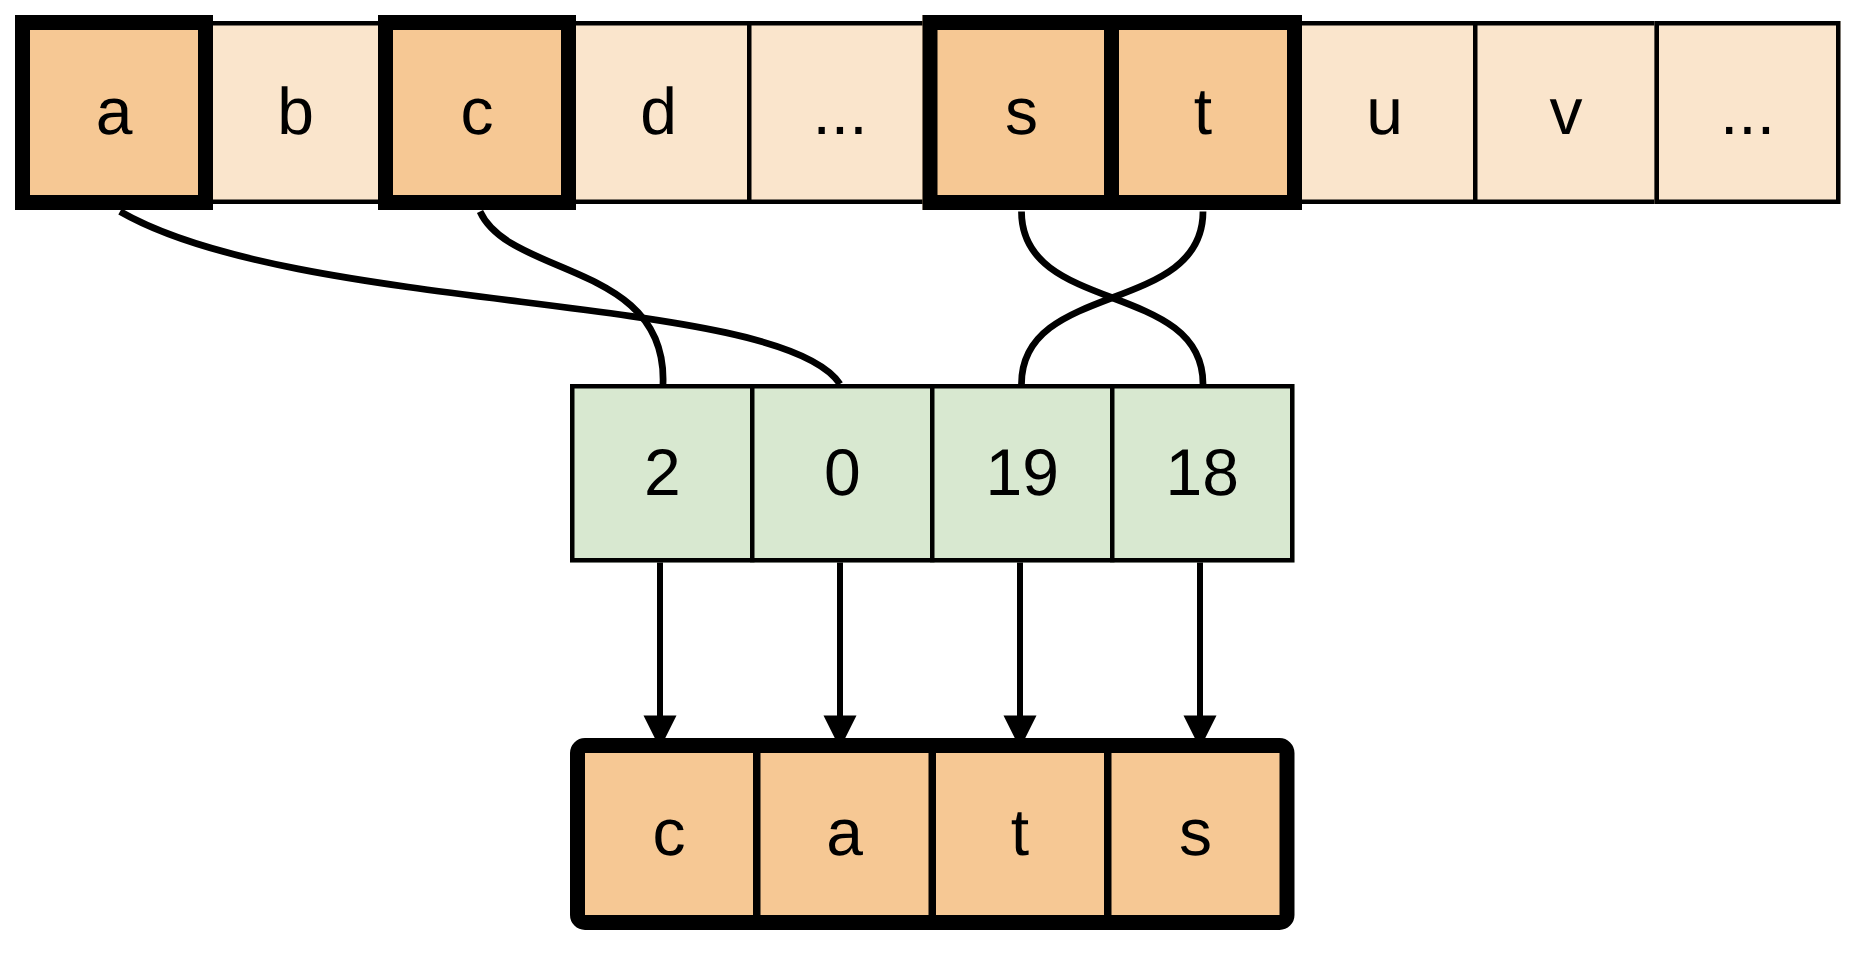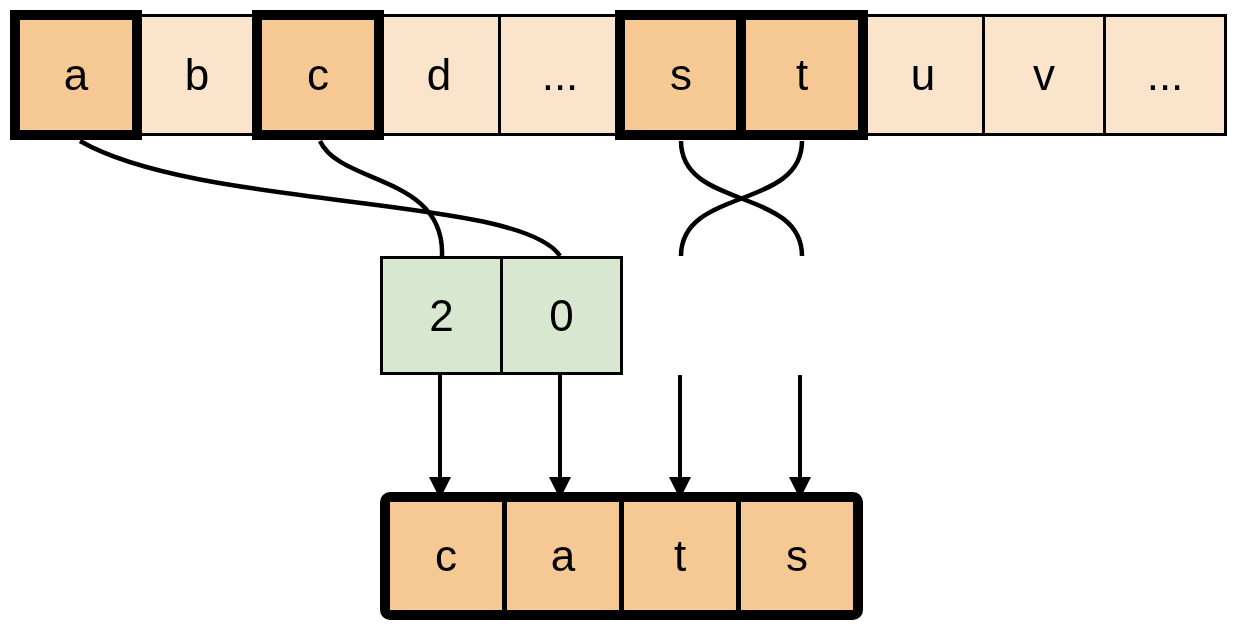"19" div.cell { html: none -> <div>19</div> }
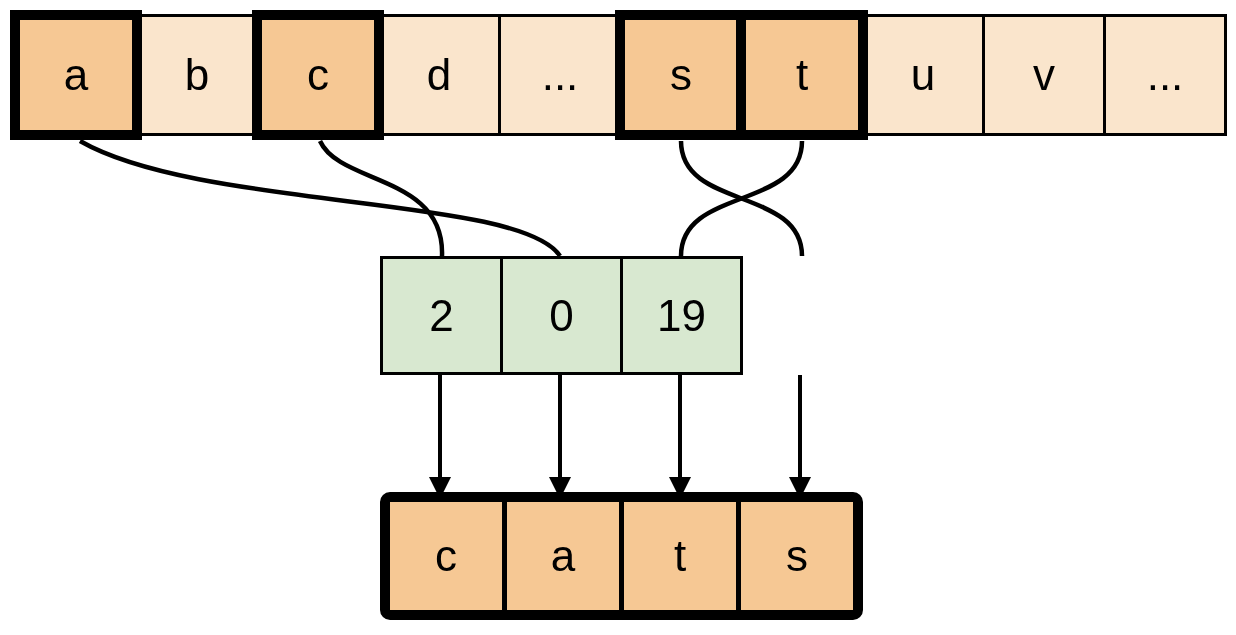"18" div.cell { html: none -> <div>18</div> }
